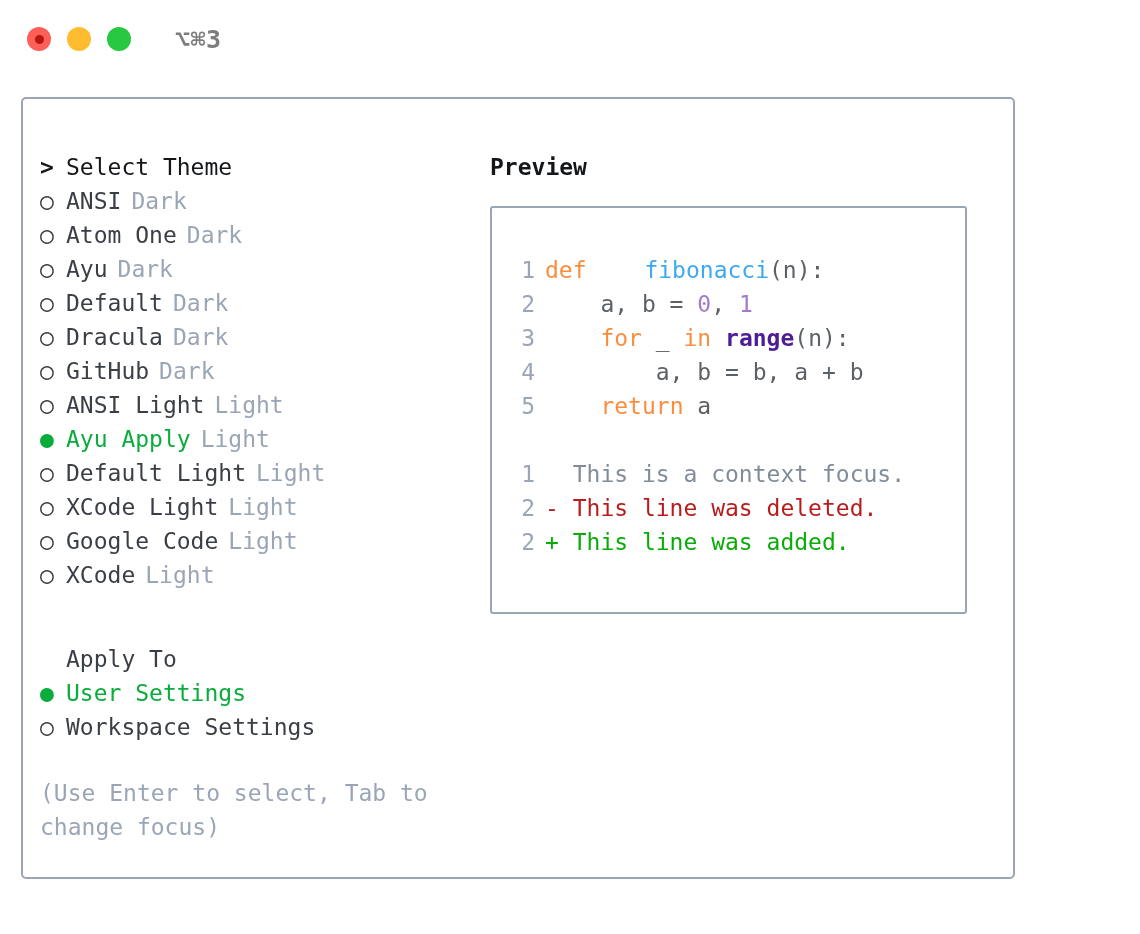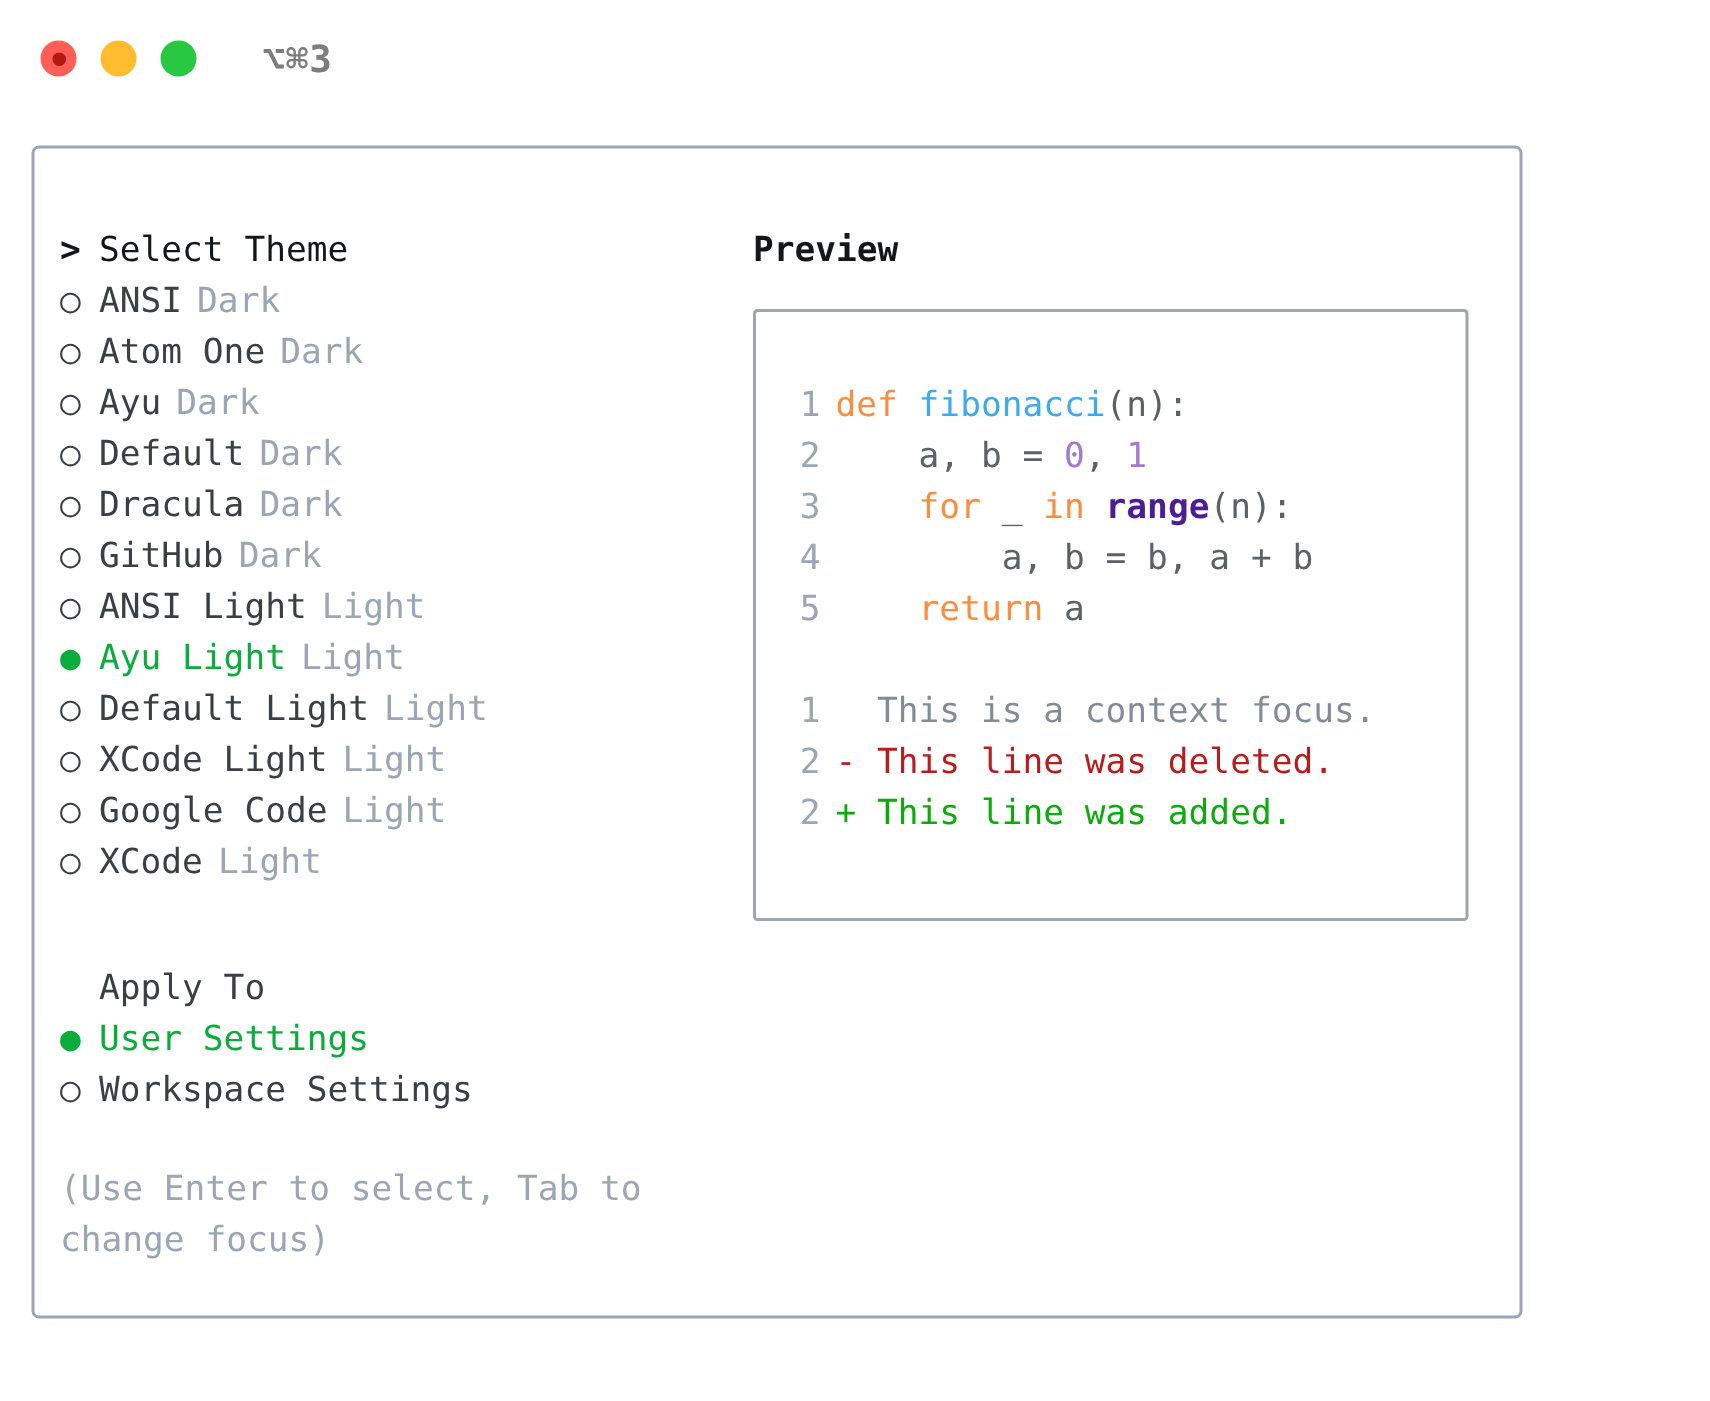"Preview" #right-col { left: 479px -> 467px }
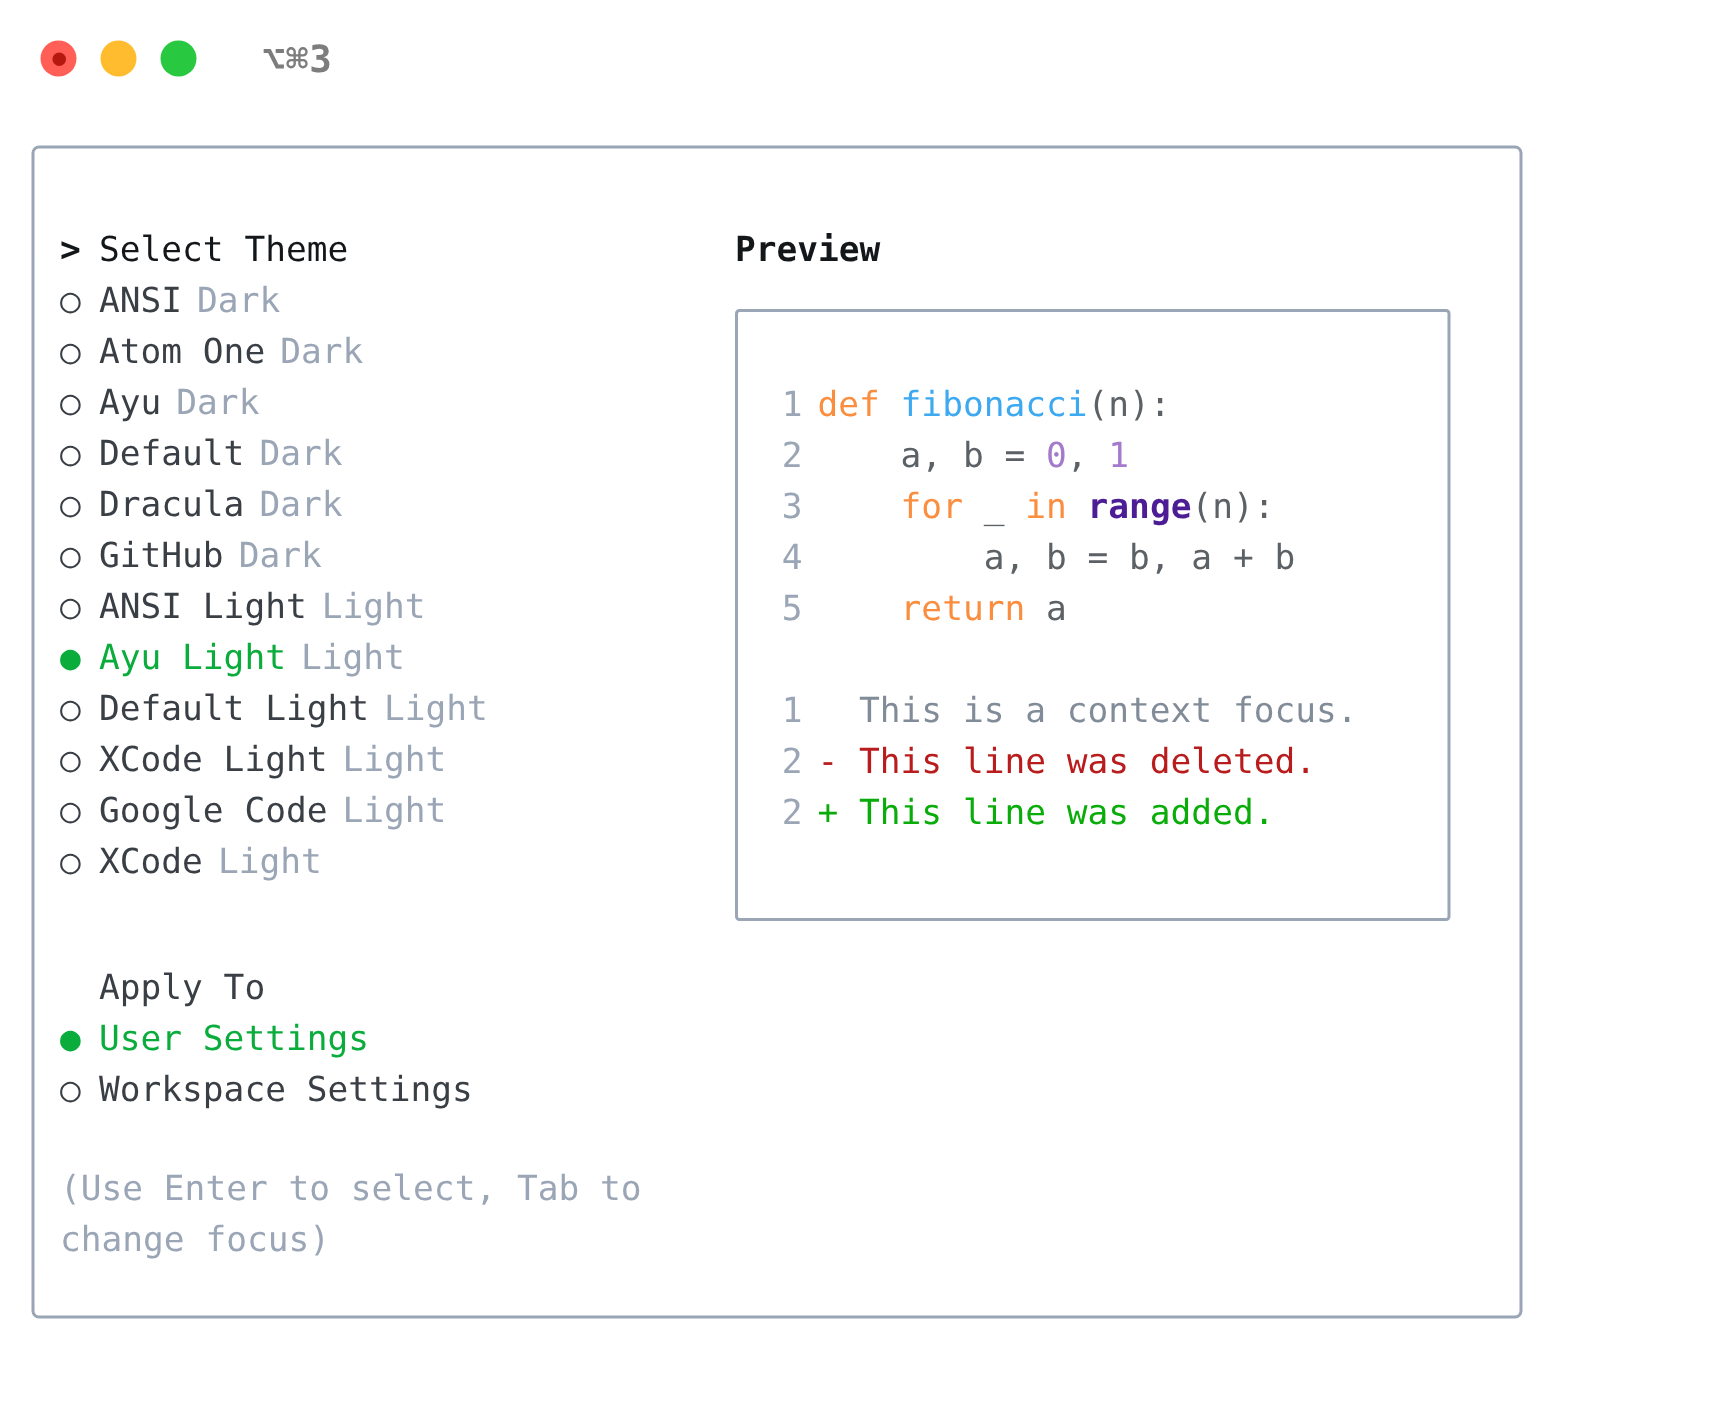"fibonacci" .t-fn { margin-left: none -> 44px }
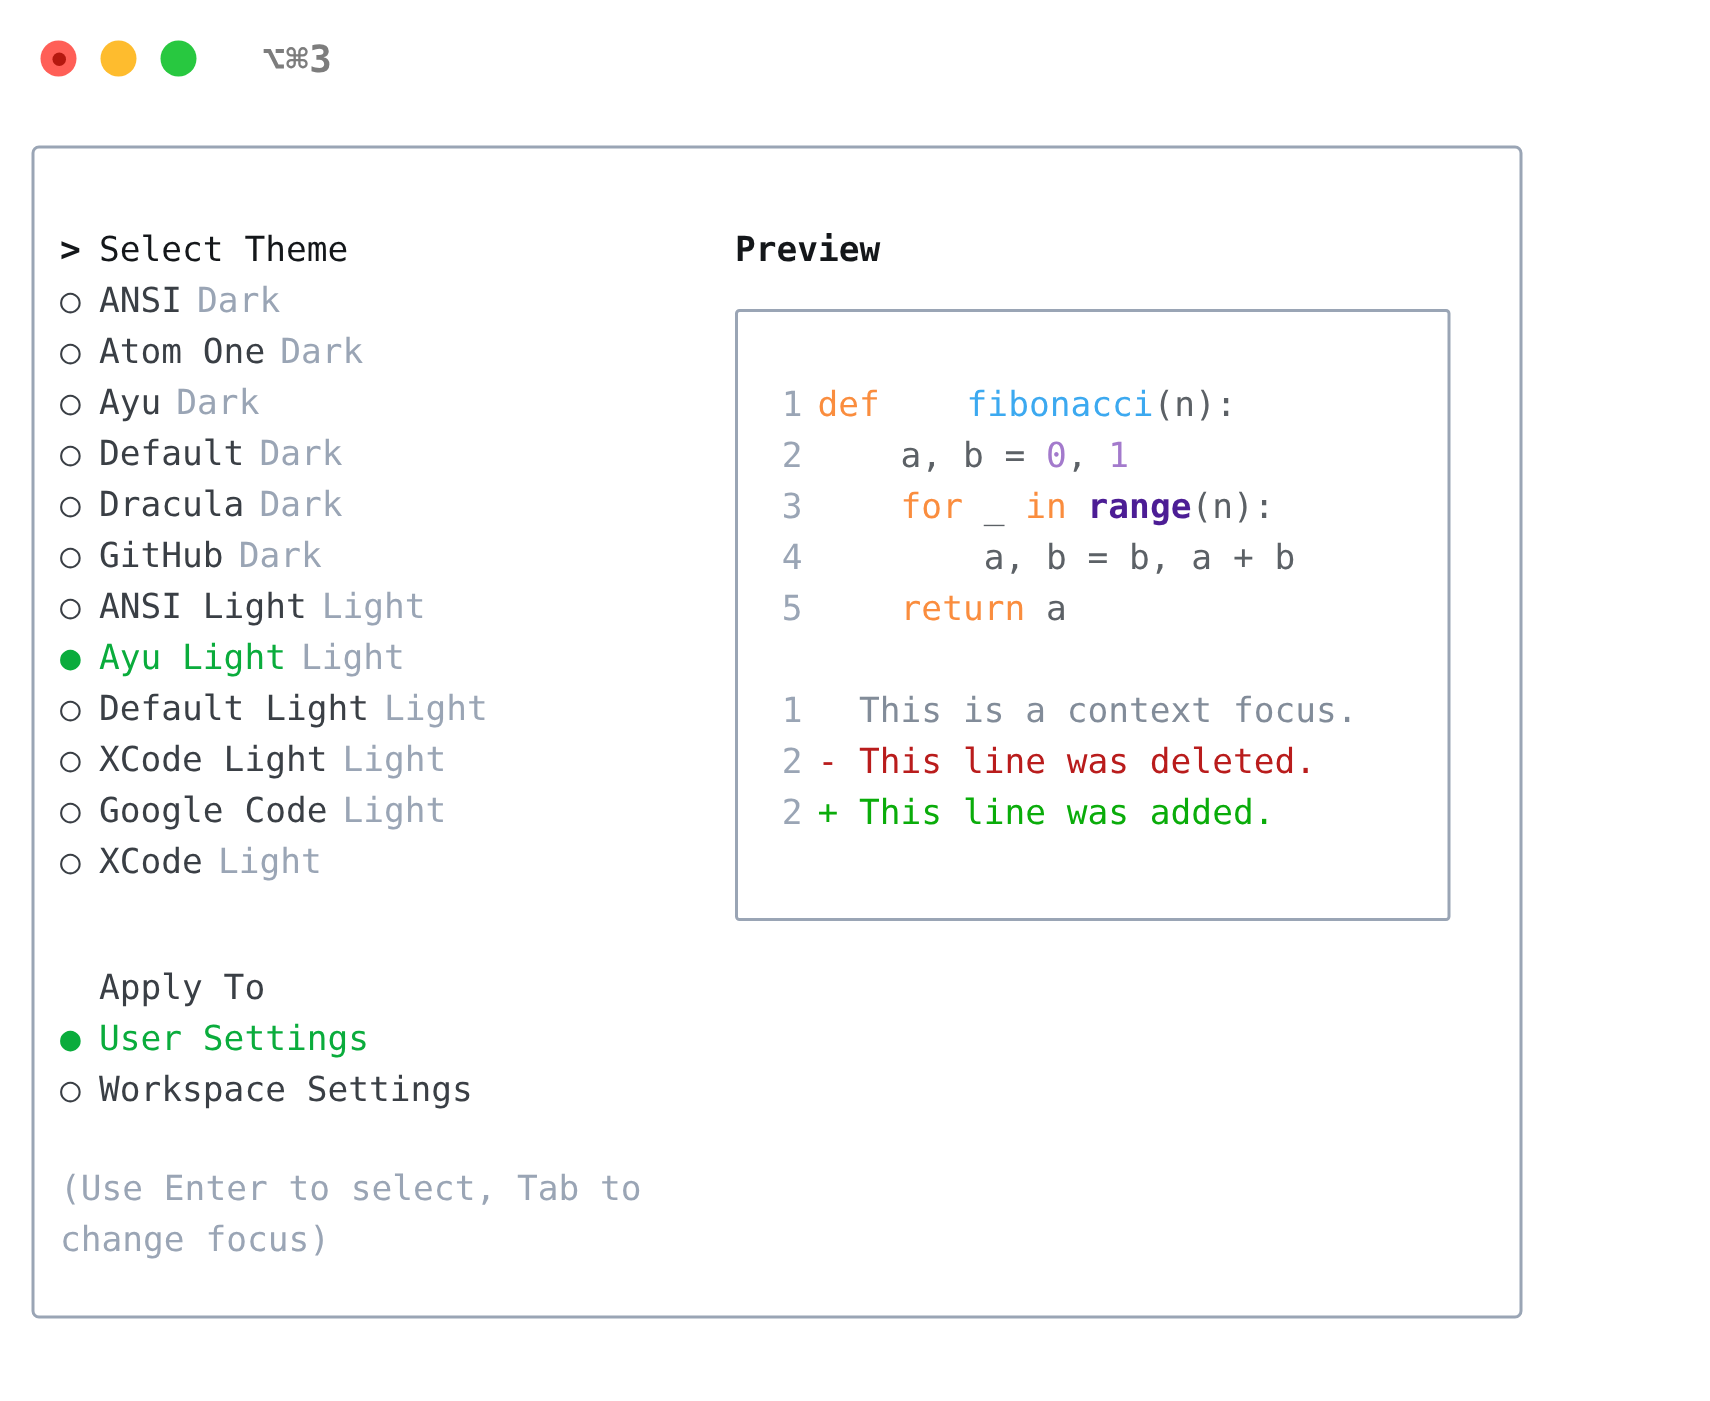"Ayu Light" span.row-label { text: Light -> Apply }
